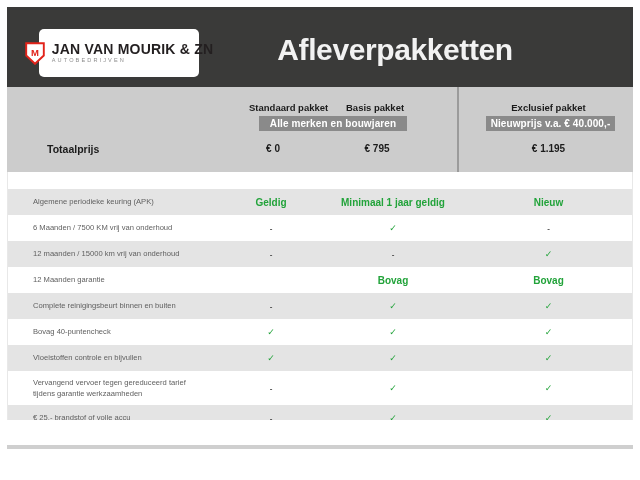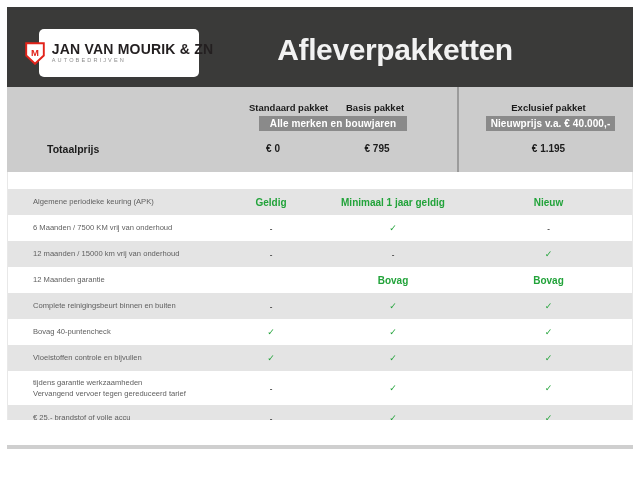"tijdens garantie werkzaamheden" span { order: before "Vervangend vervoer tegen gereduceerd" -> after "Vervangend vervoer tegen gereduceerd" }
